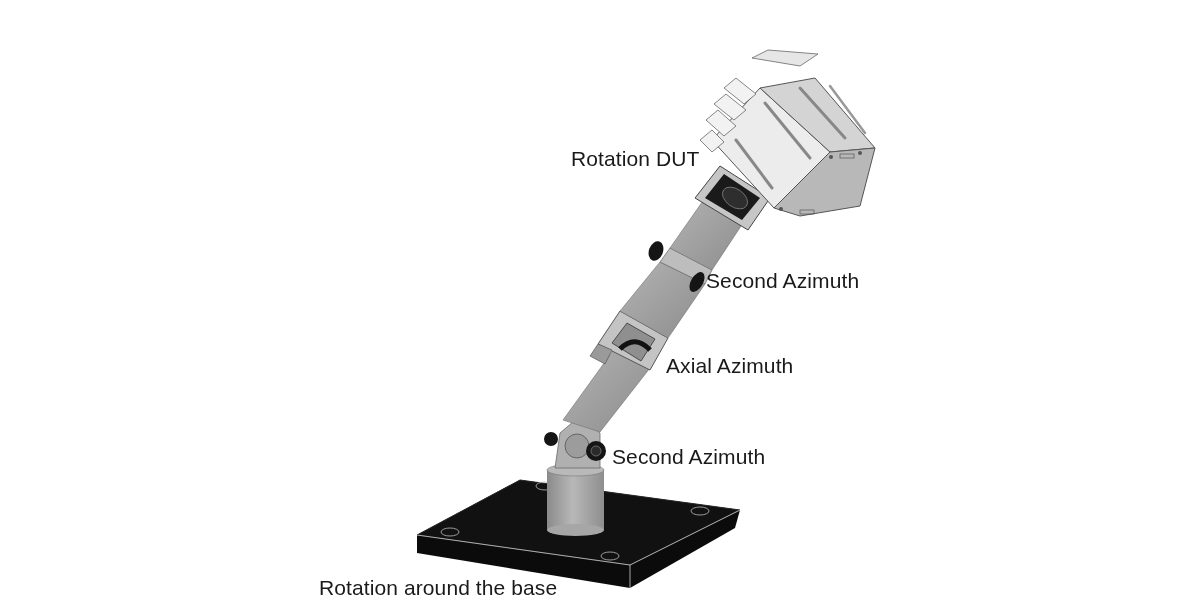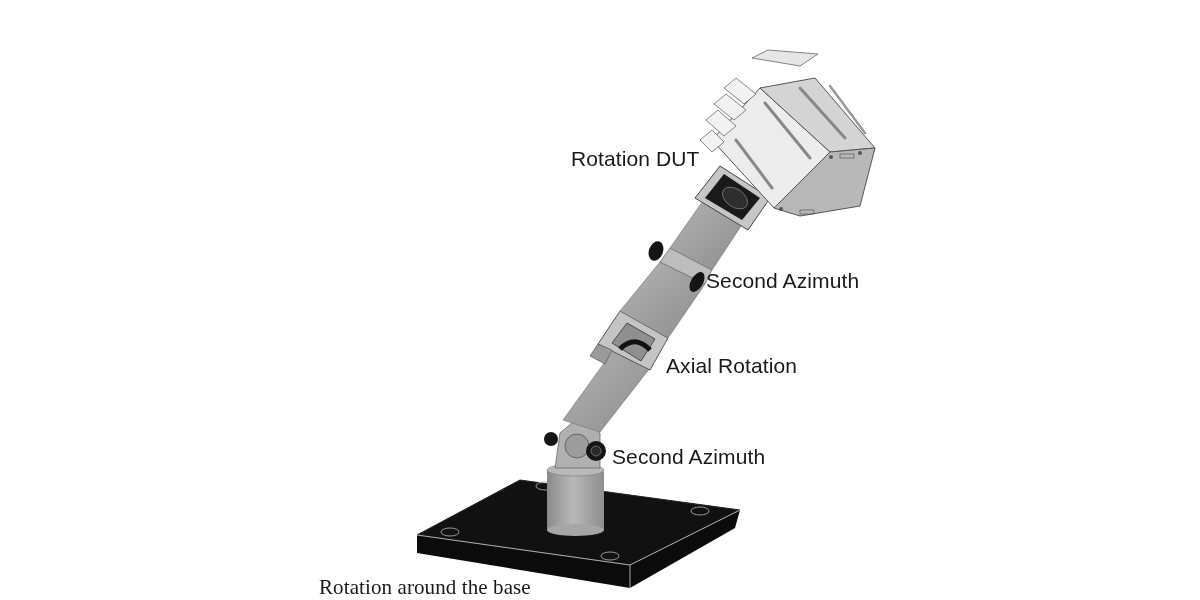"Axial Rotation" span.label { text: Rotation -> Azimuth }
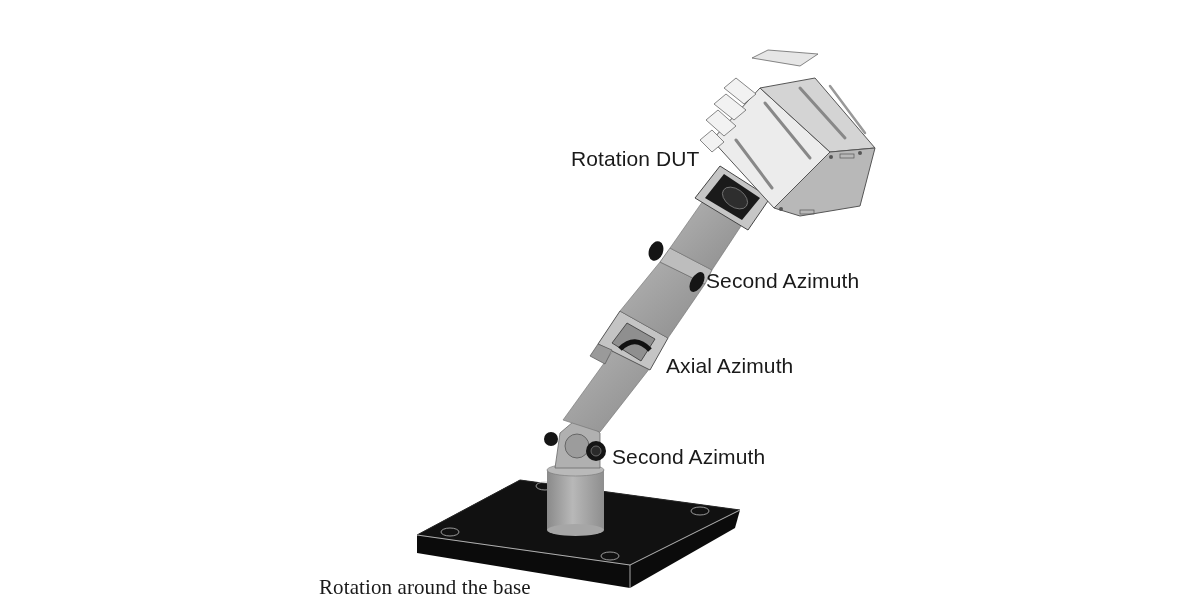"Rotation around the base" span.label { font-family: Liberation Serif, serif -> none }
